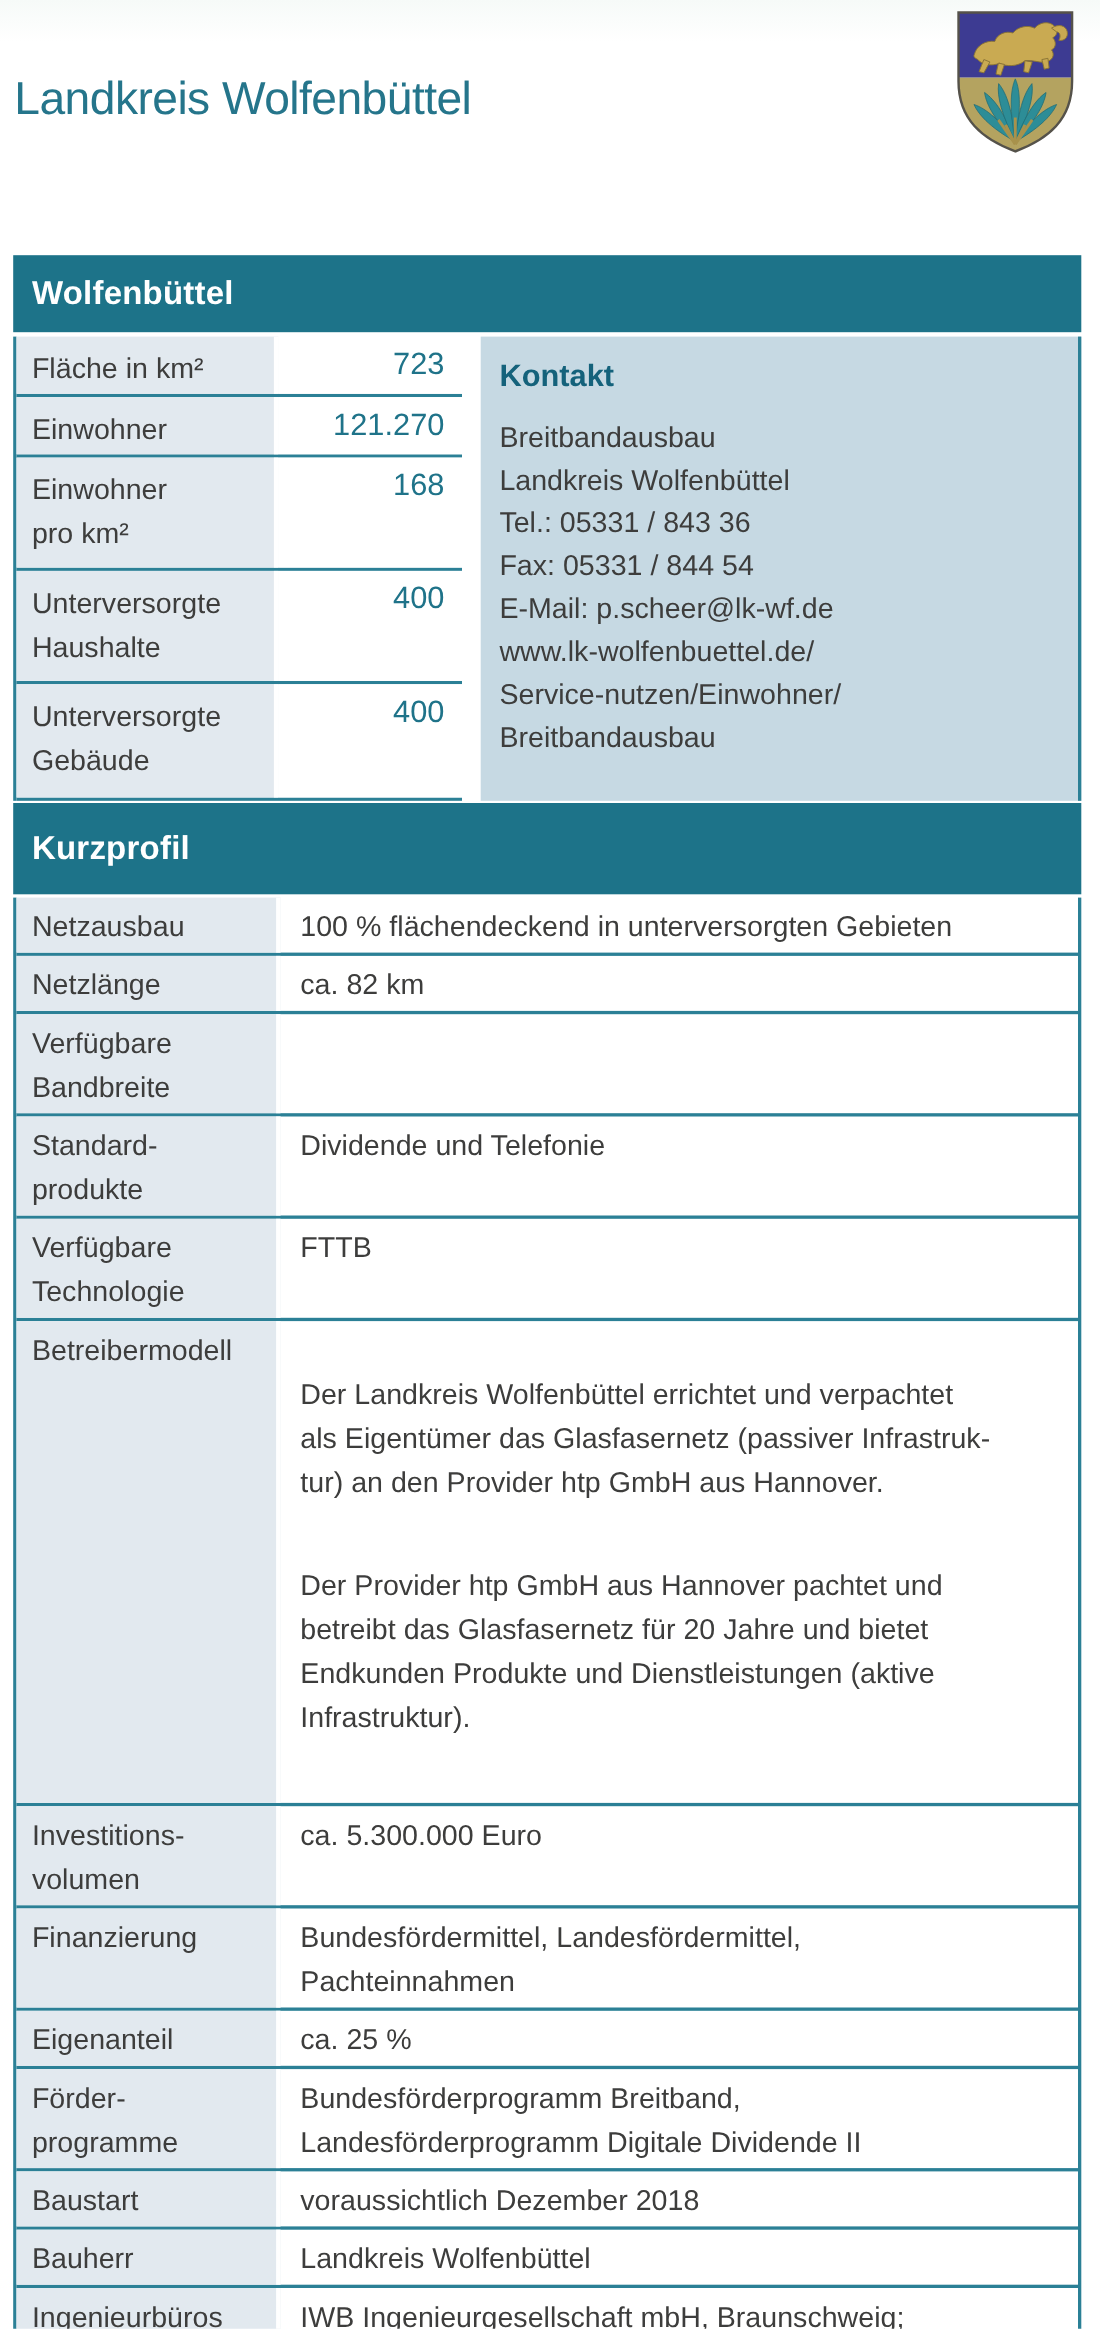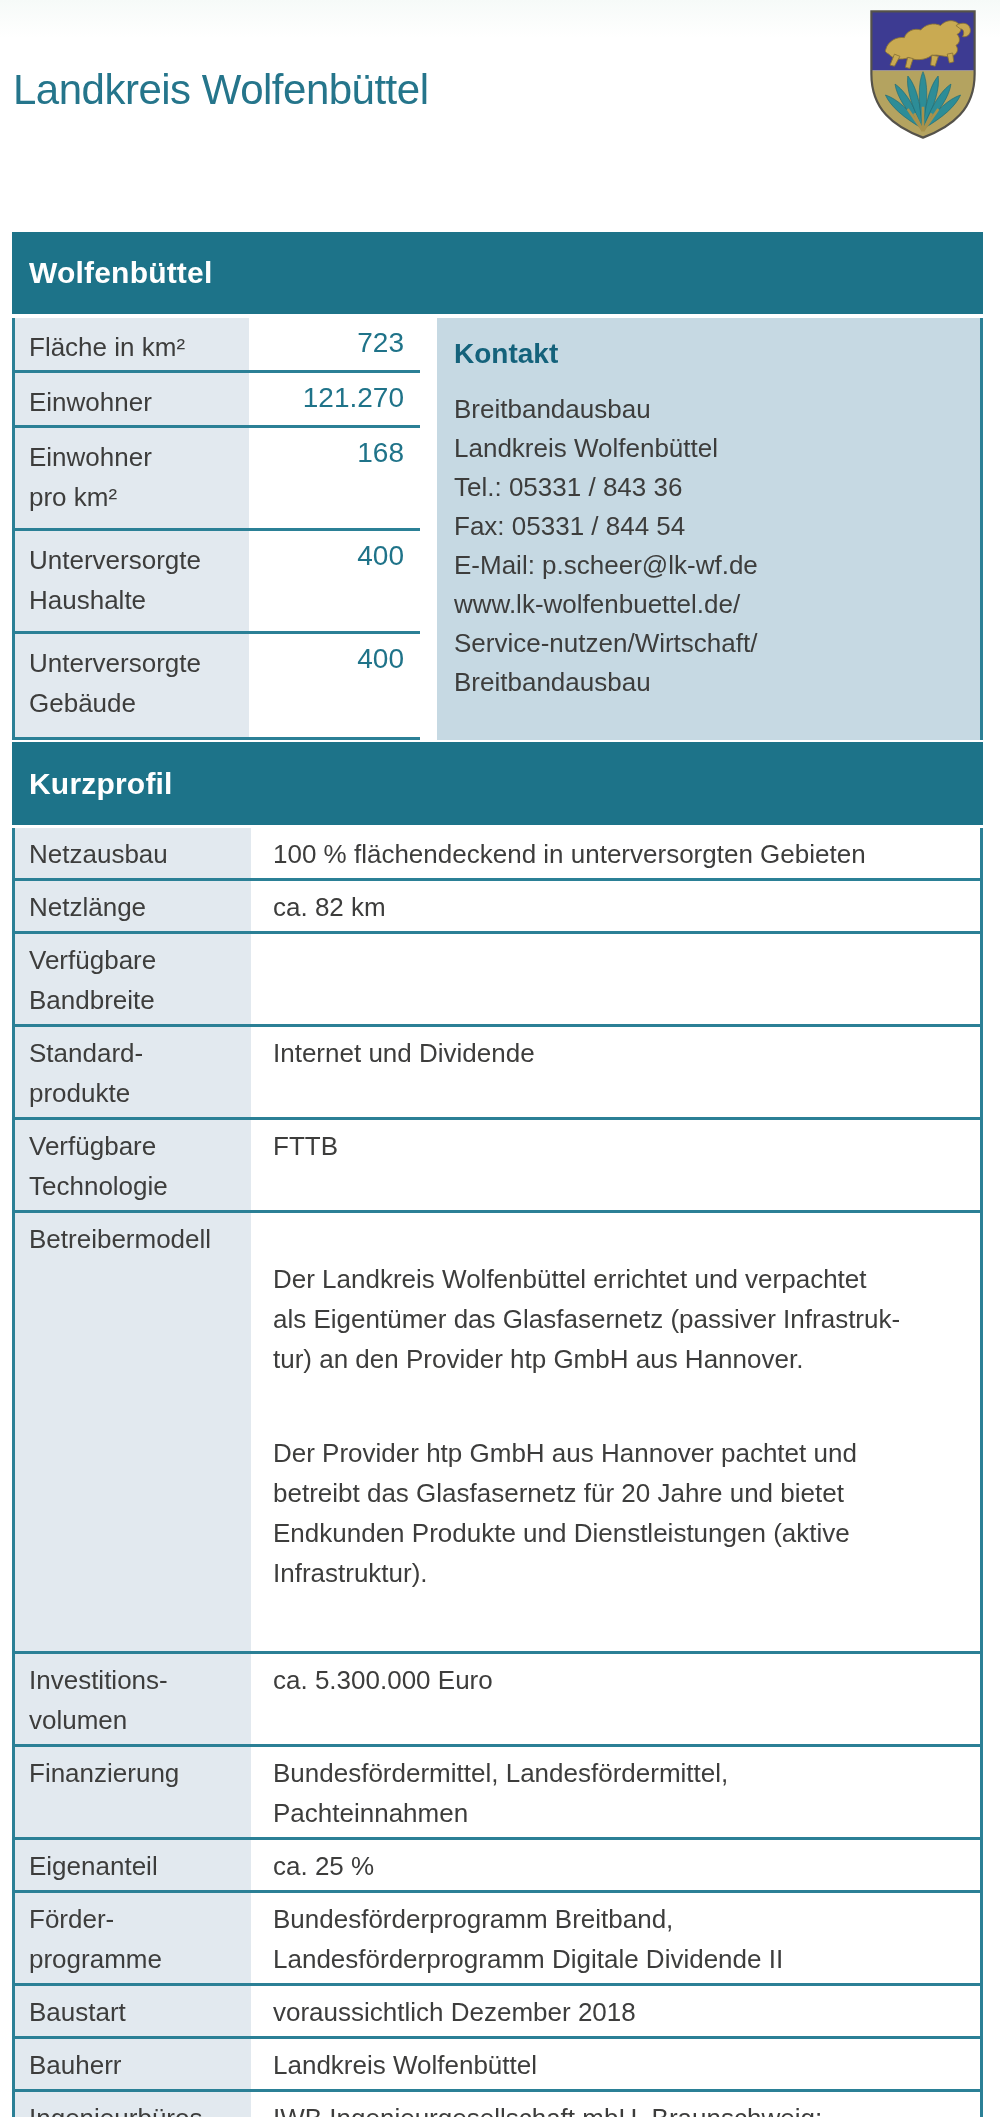"Wolfenbüttel" .bar { height: 82px -> 70px }
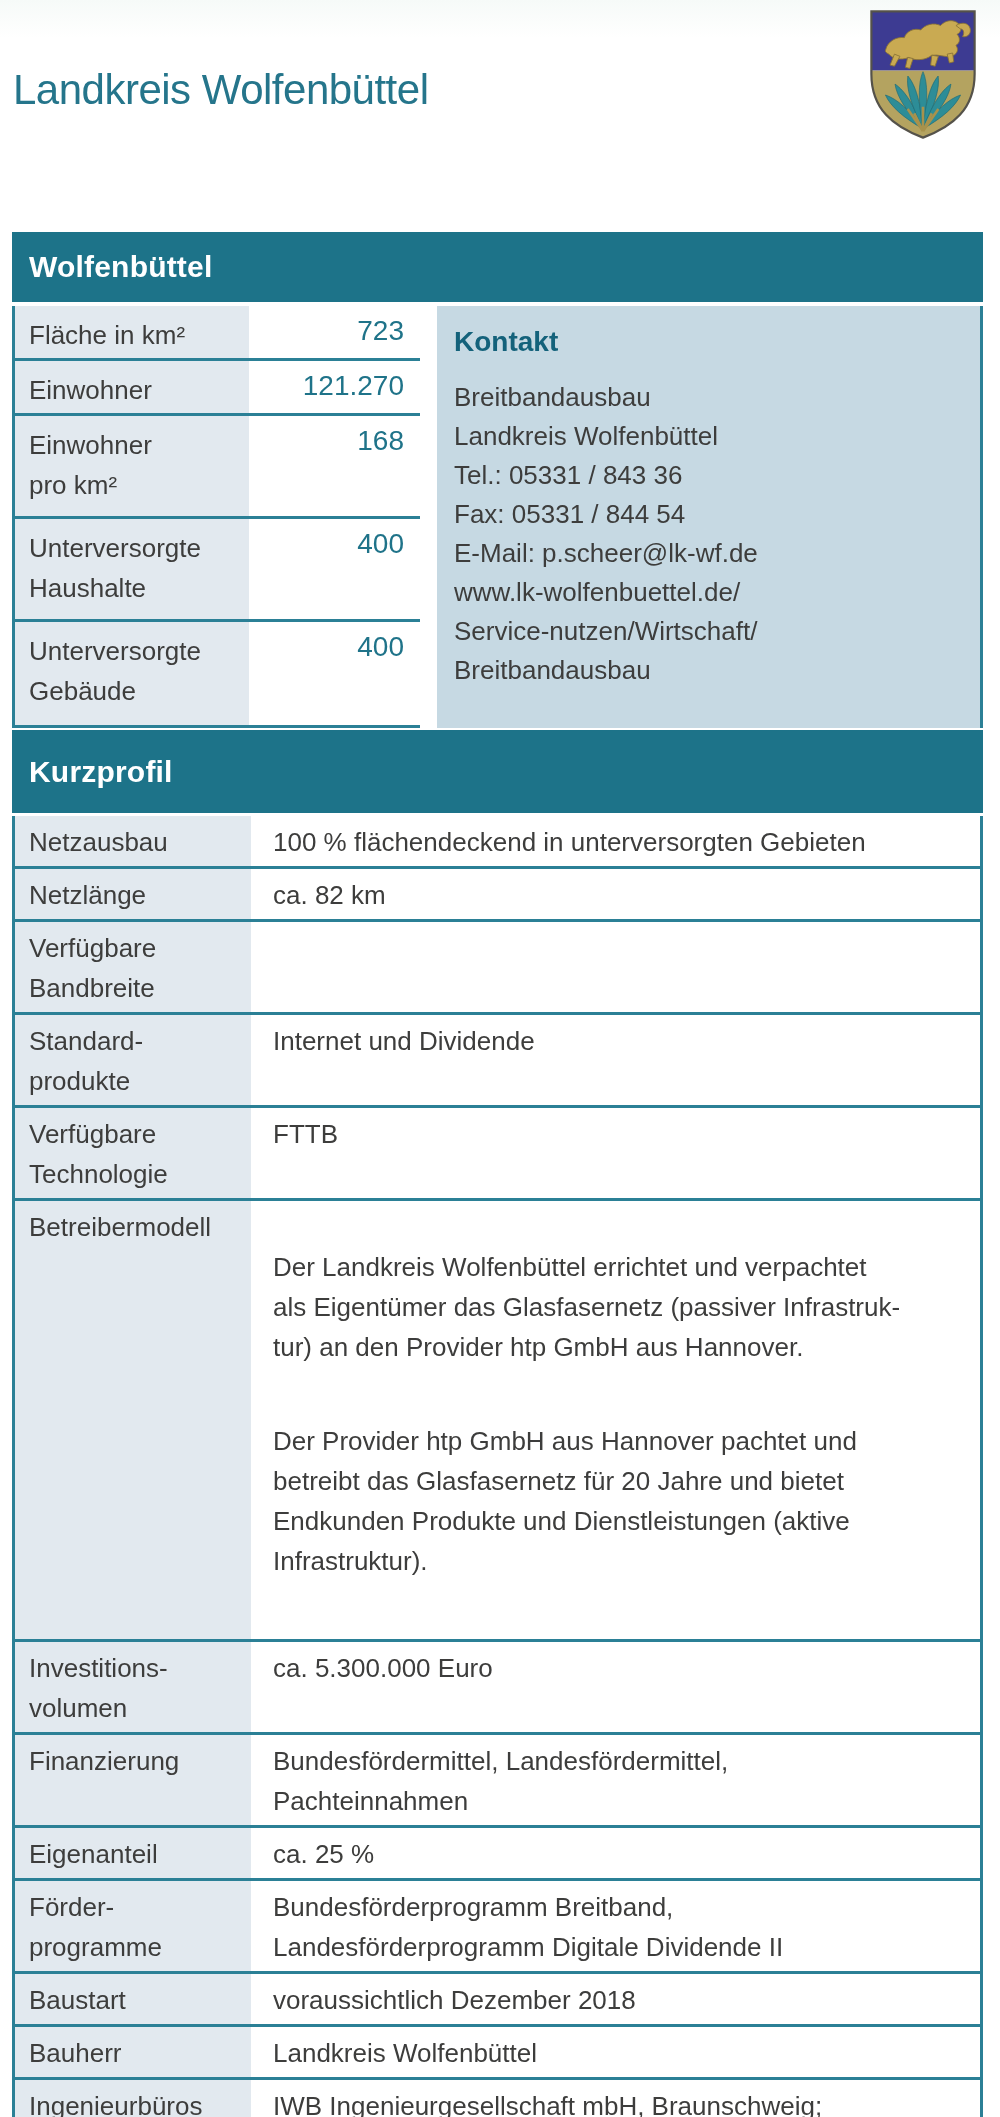"Service-nutzen/Wirtschaft/" div.kontakt-line { text: Service-nutzen/Wirtschaft/ -> Service-nutzen/Einwohner/ }
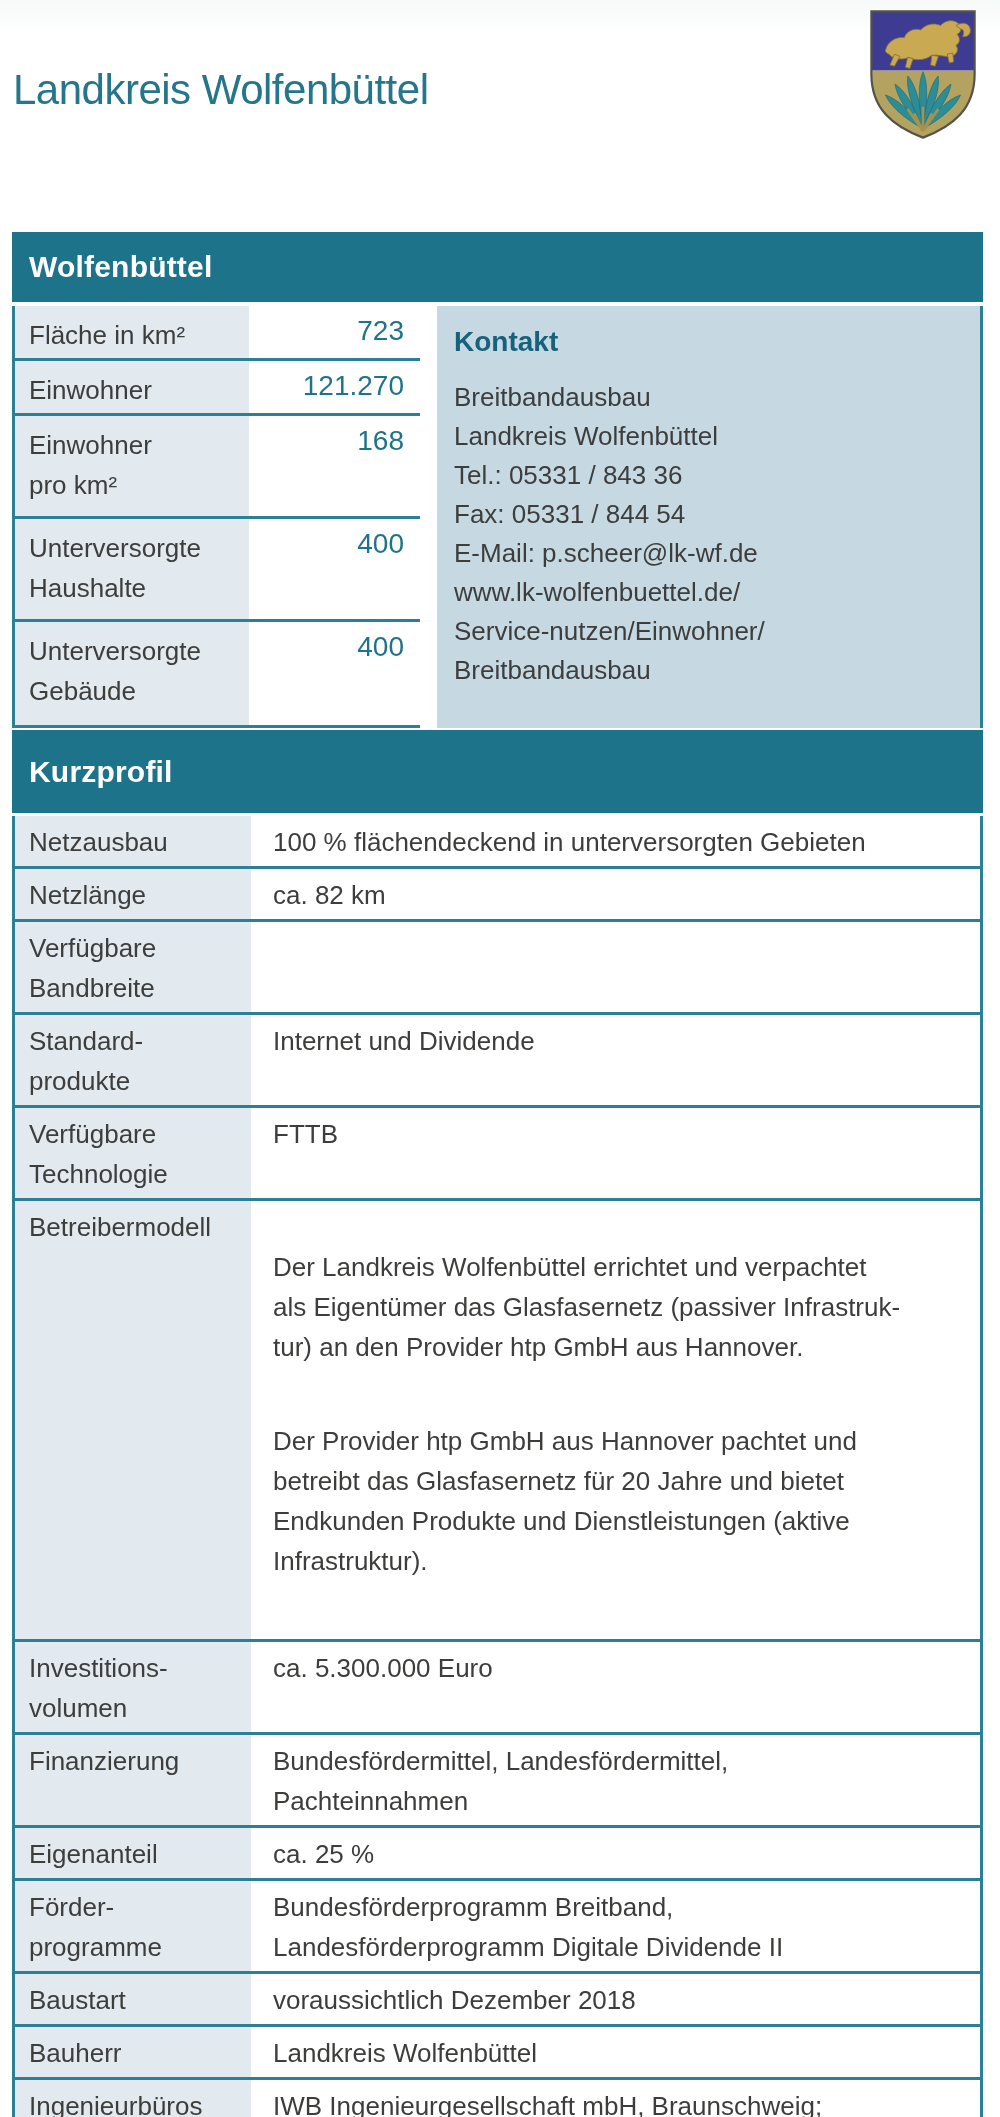"Internet und Dividende" div.kp-value { text: Internet und Dividende -> Dividende und Telefonie }
